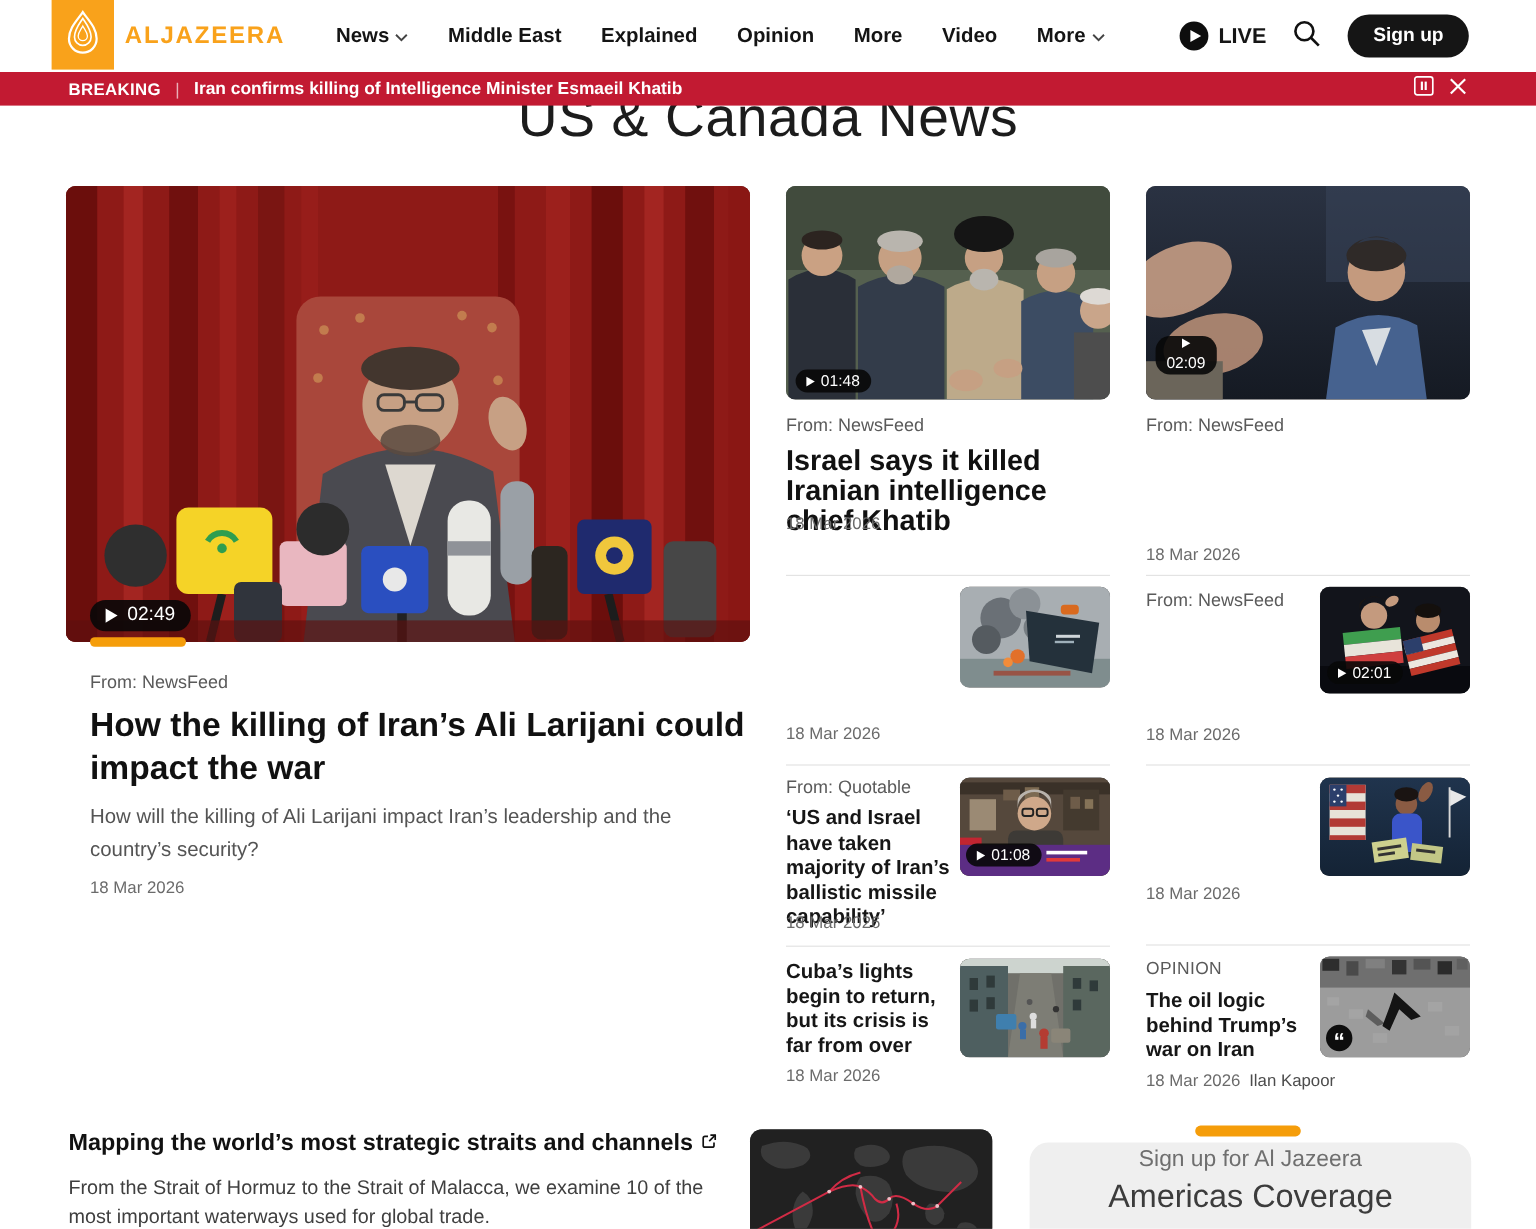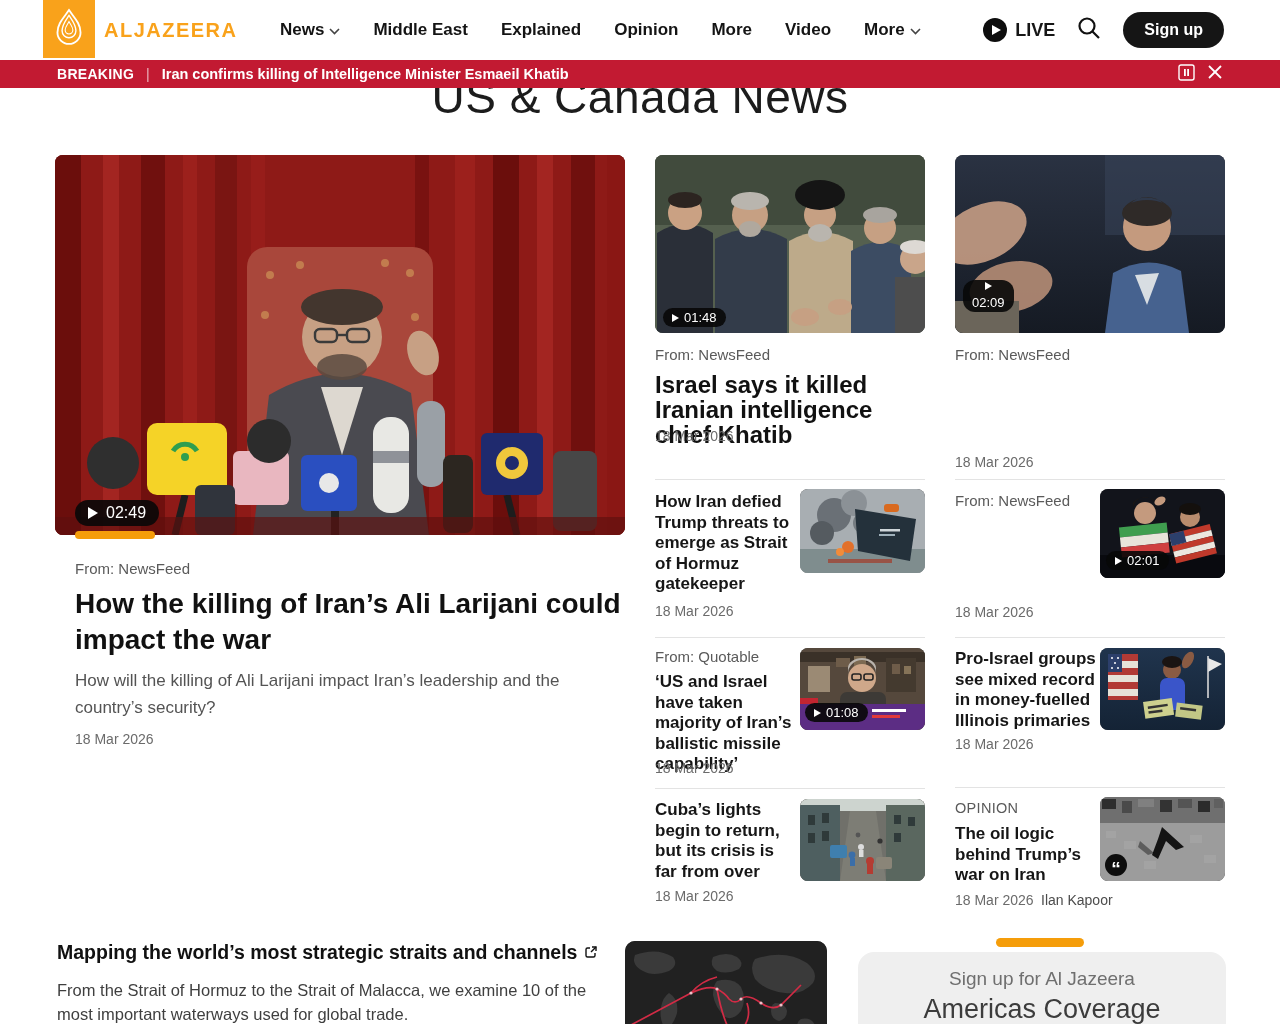"How Iran defied Trump threats" div.h-sm { html: <div>How Iran defied Trump threats to emerge as Strait of Hormuz gatekeeper</div> -> none }
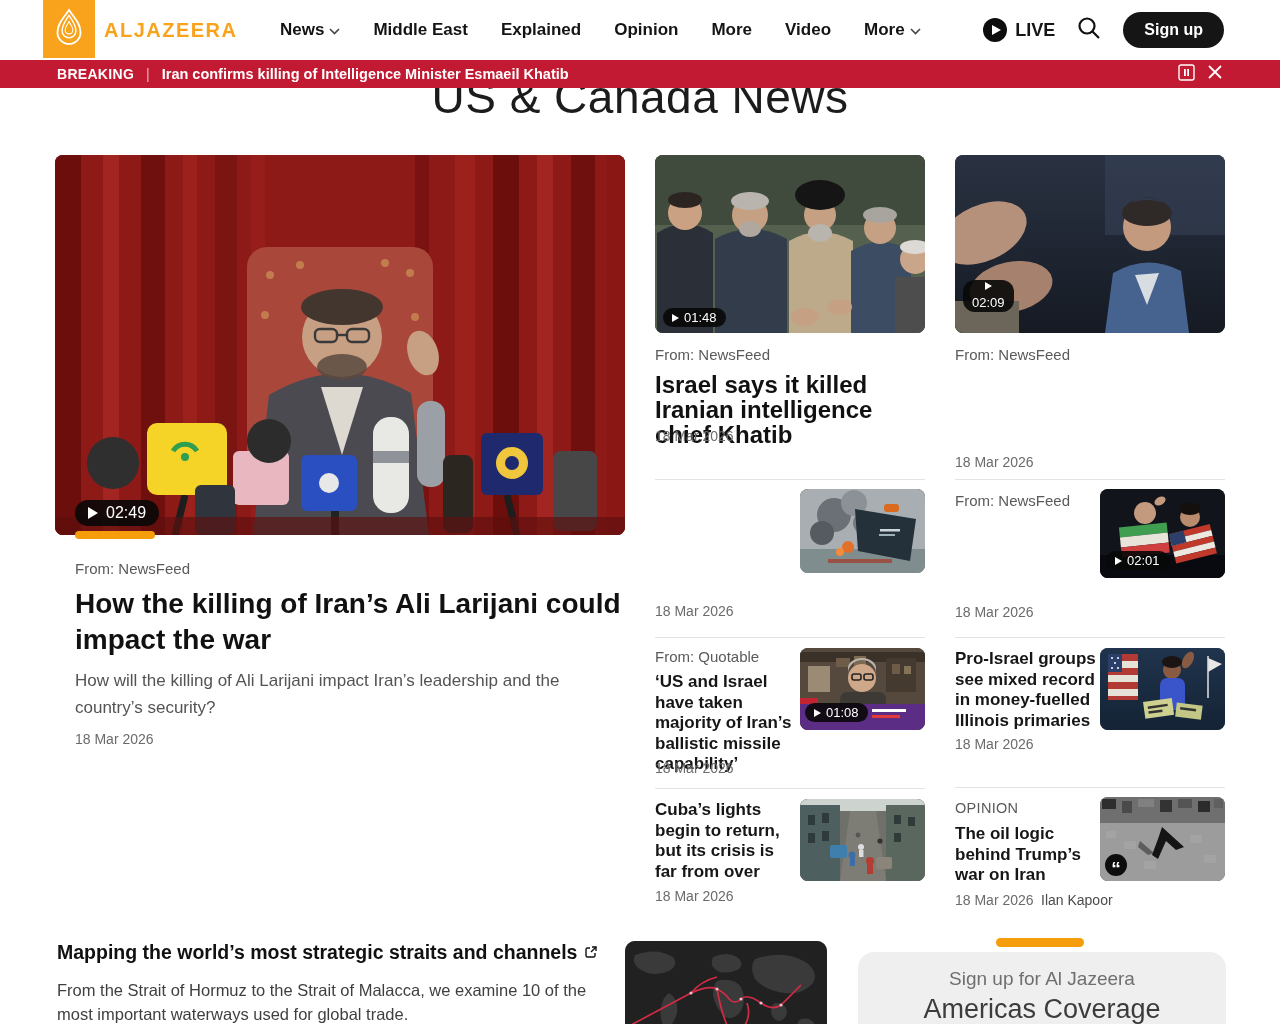"Pro-Israel groups see mixed record" div.h-sm { html: <div>Pro-Israel groups see mixed record in money-fuelled Illinois primaries</div> -> none }
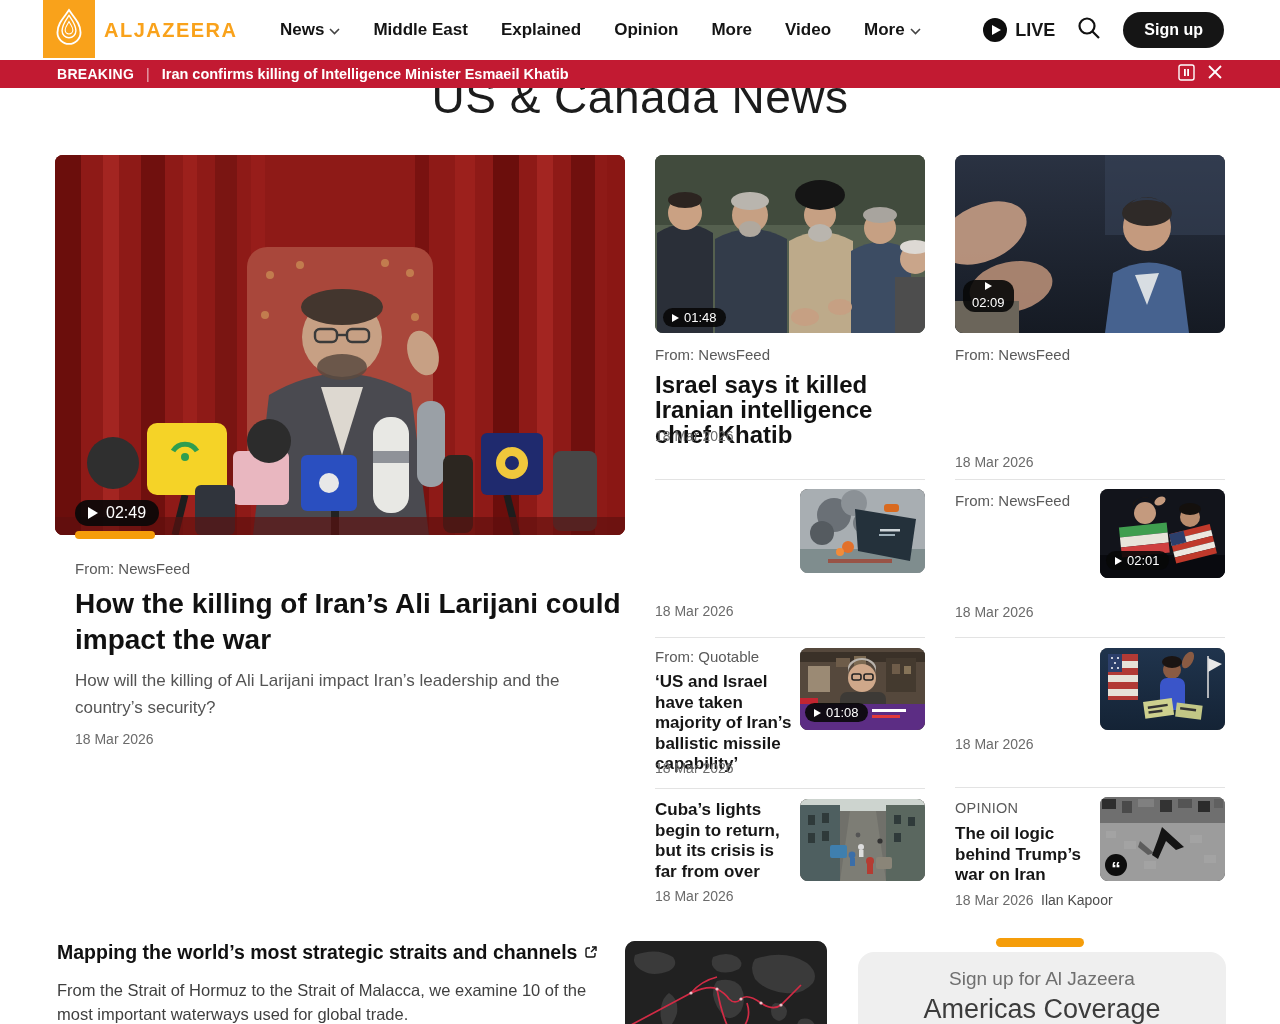"Sign up for Al Jazeera" .nl-kicker { margin-top: 16px -> 4px }
